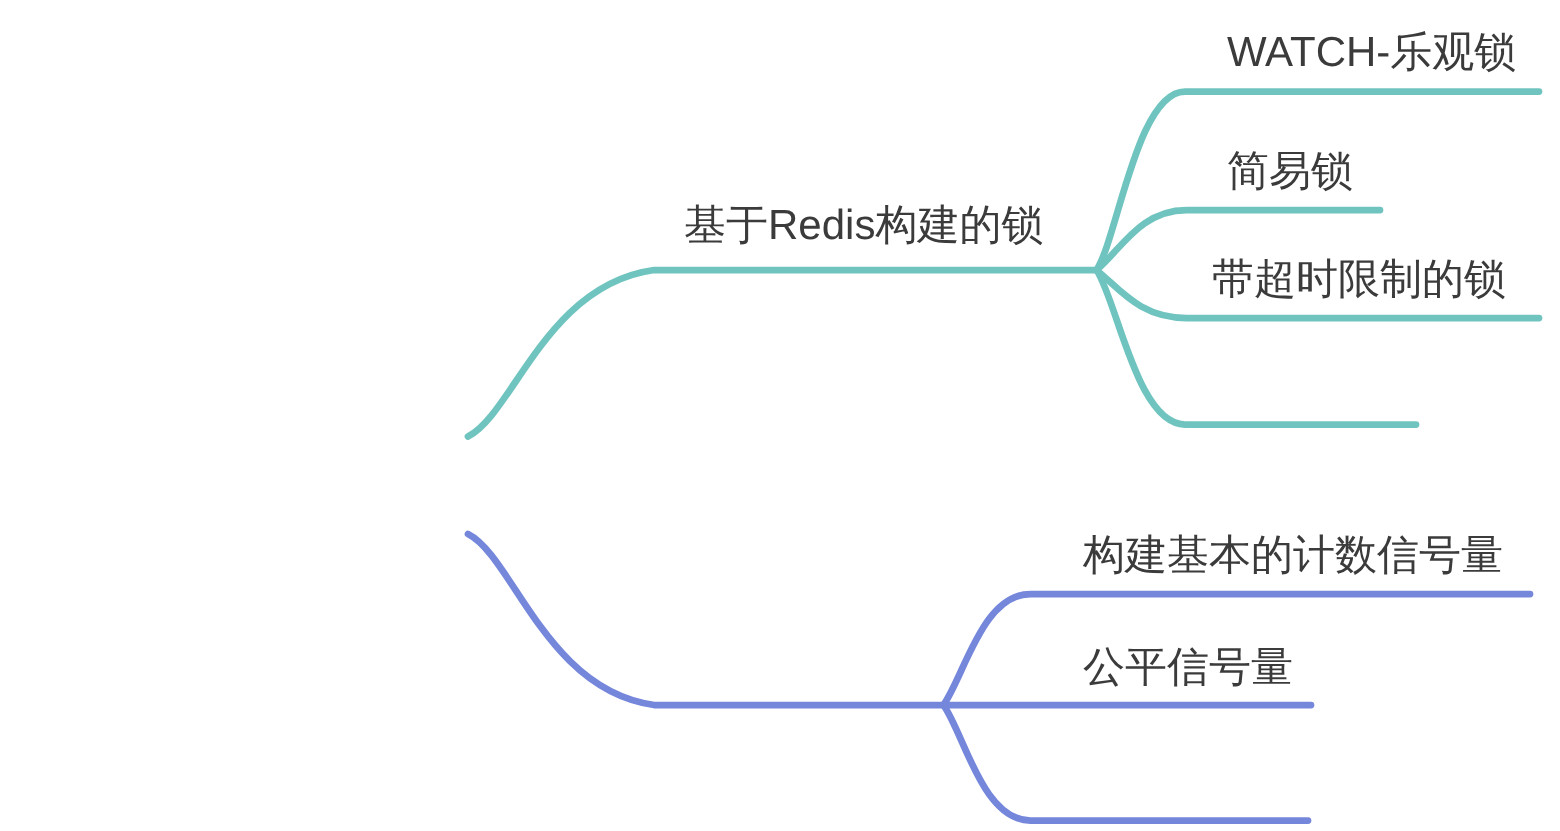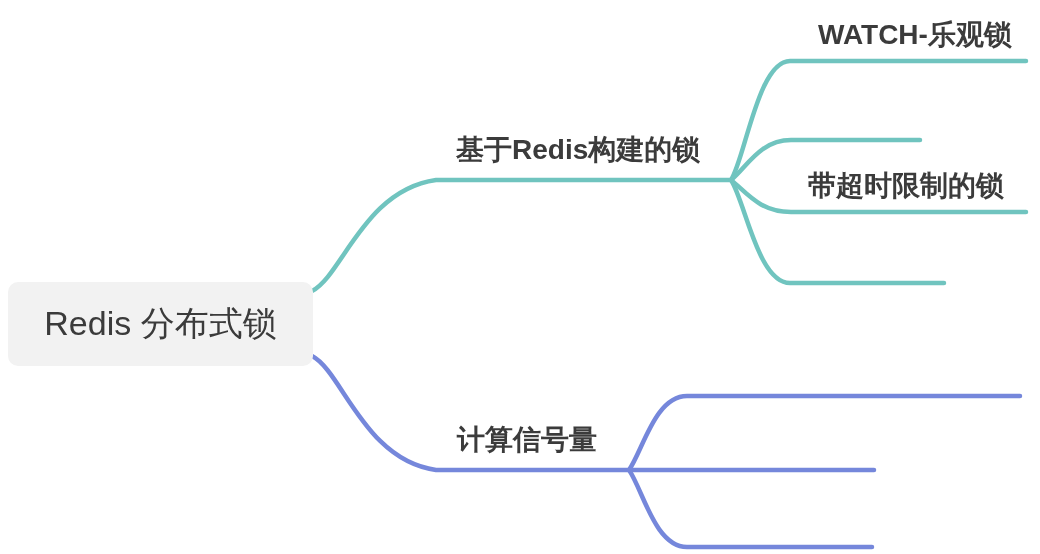"WATCH-乐观锁" .node { font-weight: bold -> none }
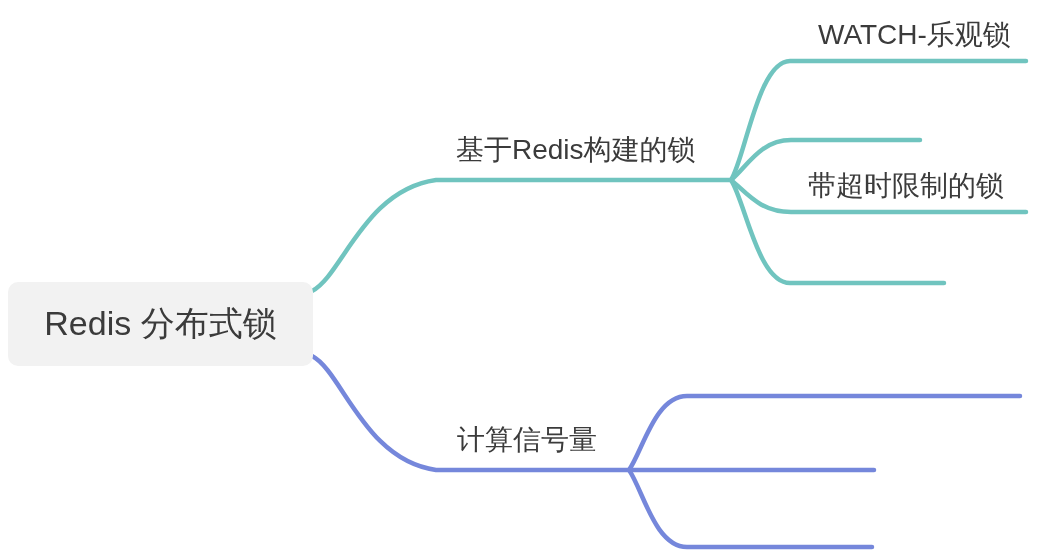"简易锁" div.node { html: none -> <div>简易锁</div> }
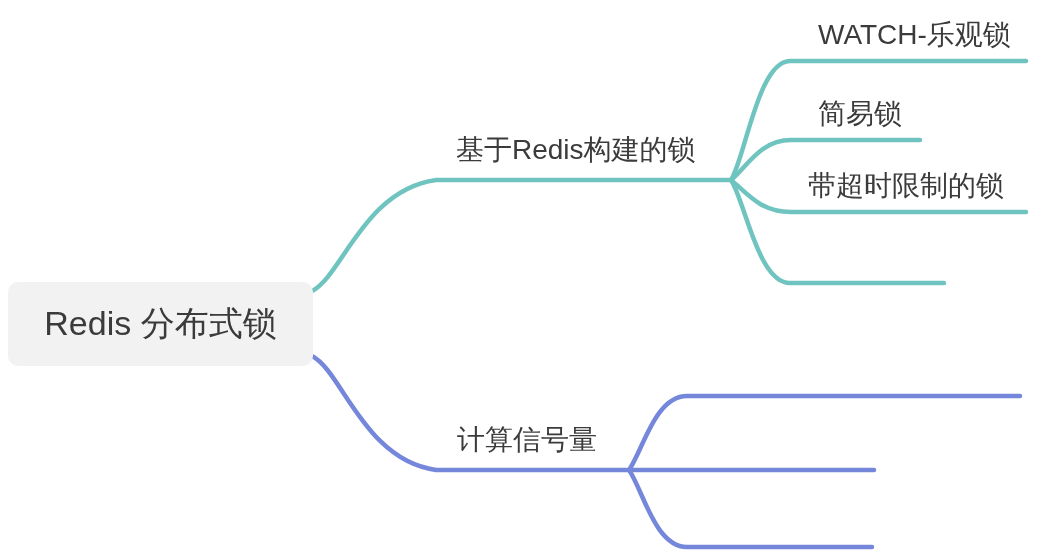"Redis 分布式锁" div.root-node { html: <div> <span>Redis 分布式锁</span> </div> -> none }
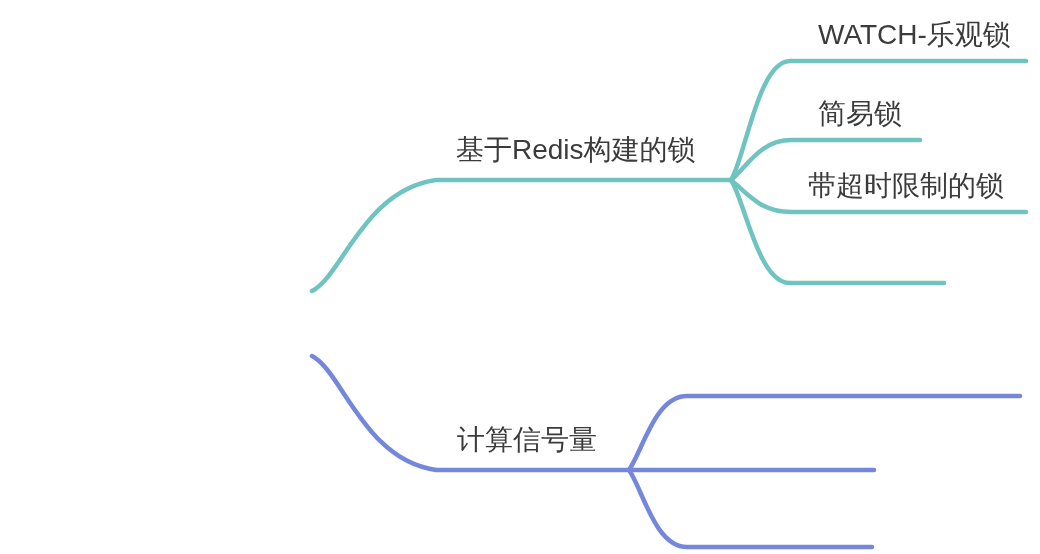"构建基本的计数信号量" div.node { html: none -> <div>构建基本的计数信号量</div> }
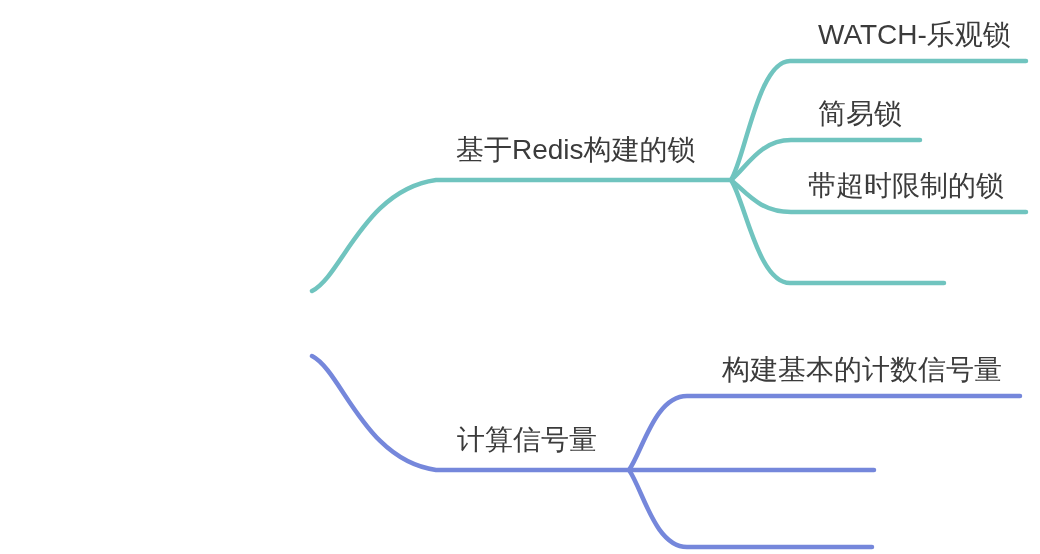"计算信号量" div.node { html: <div>计算信号量</div> -> none }
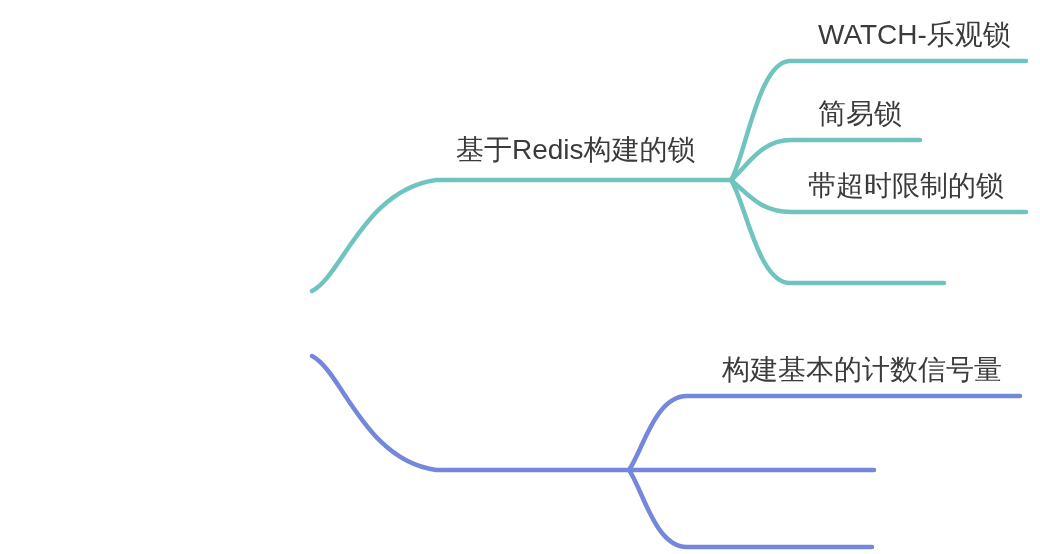"公平信号量" div.node { html: none -> <div>公平信号量</div> }
